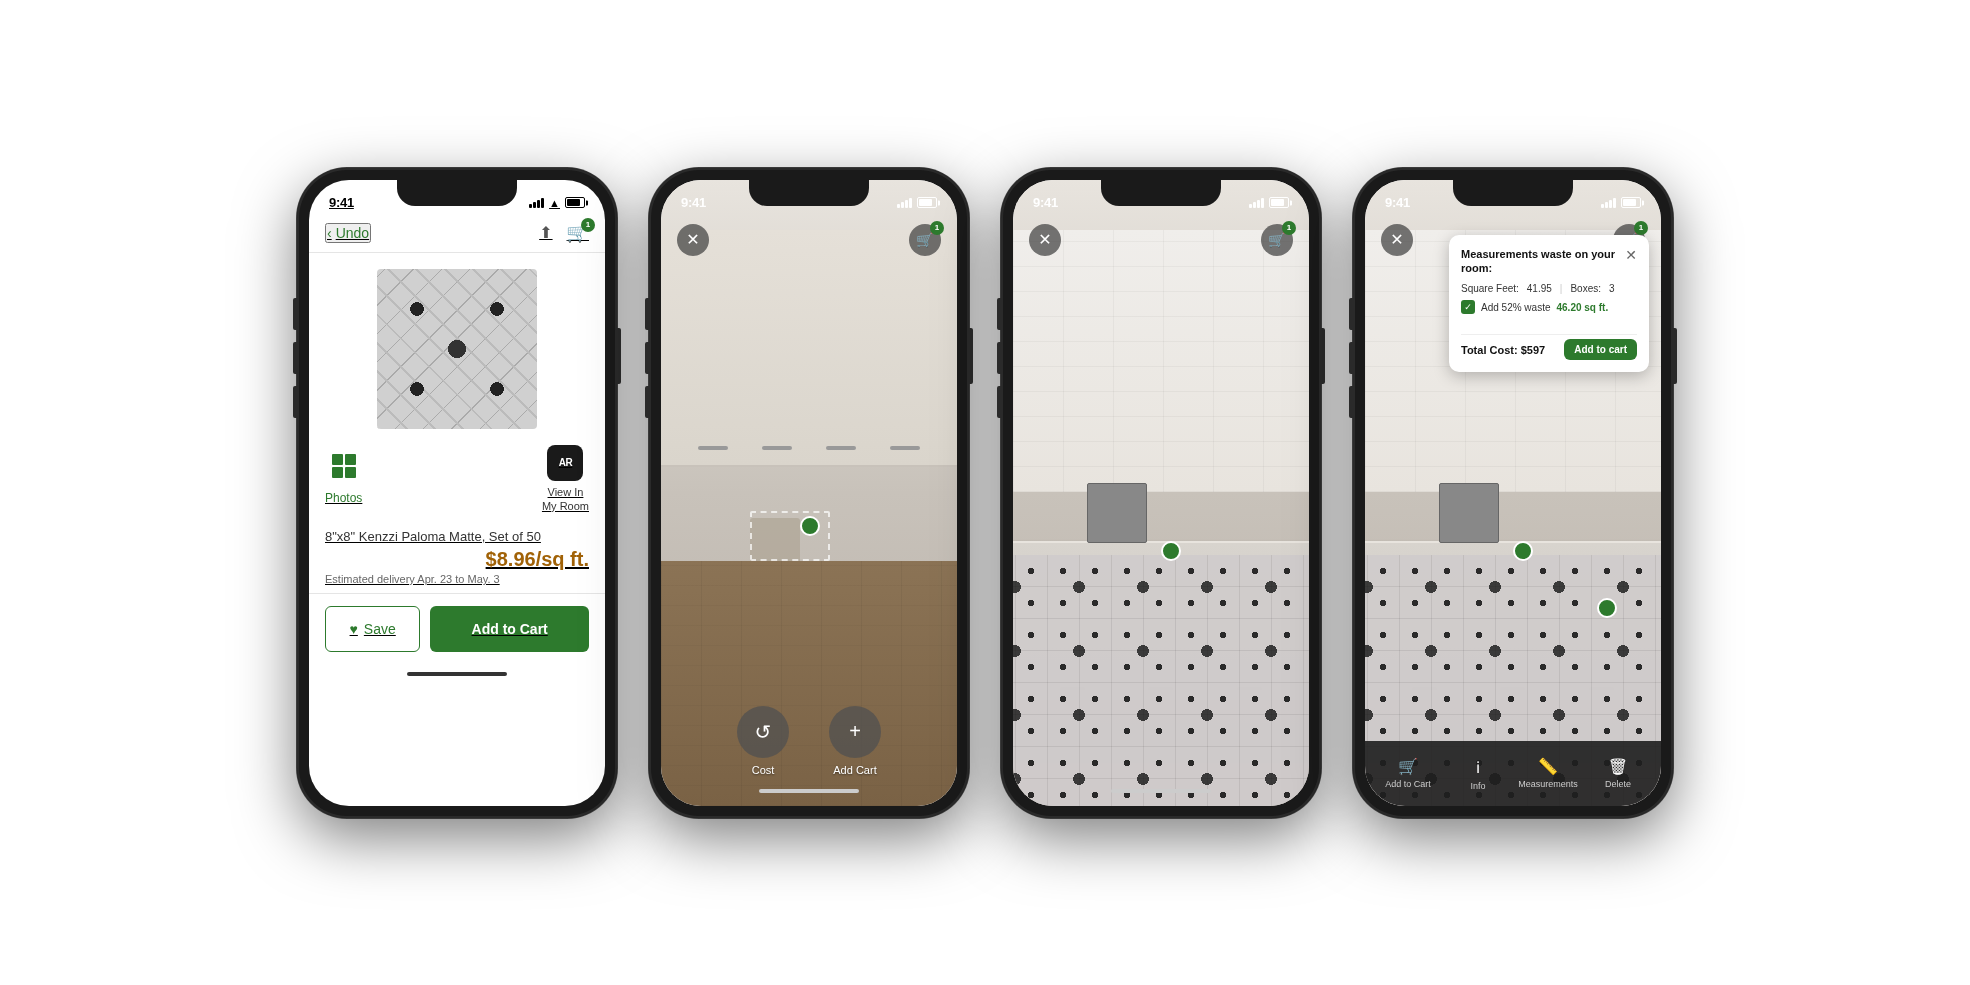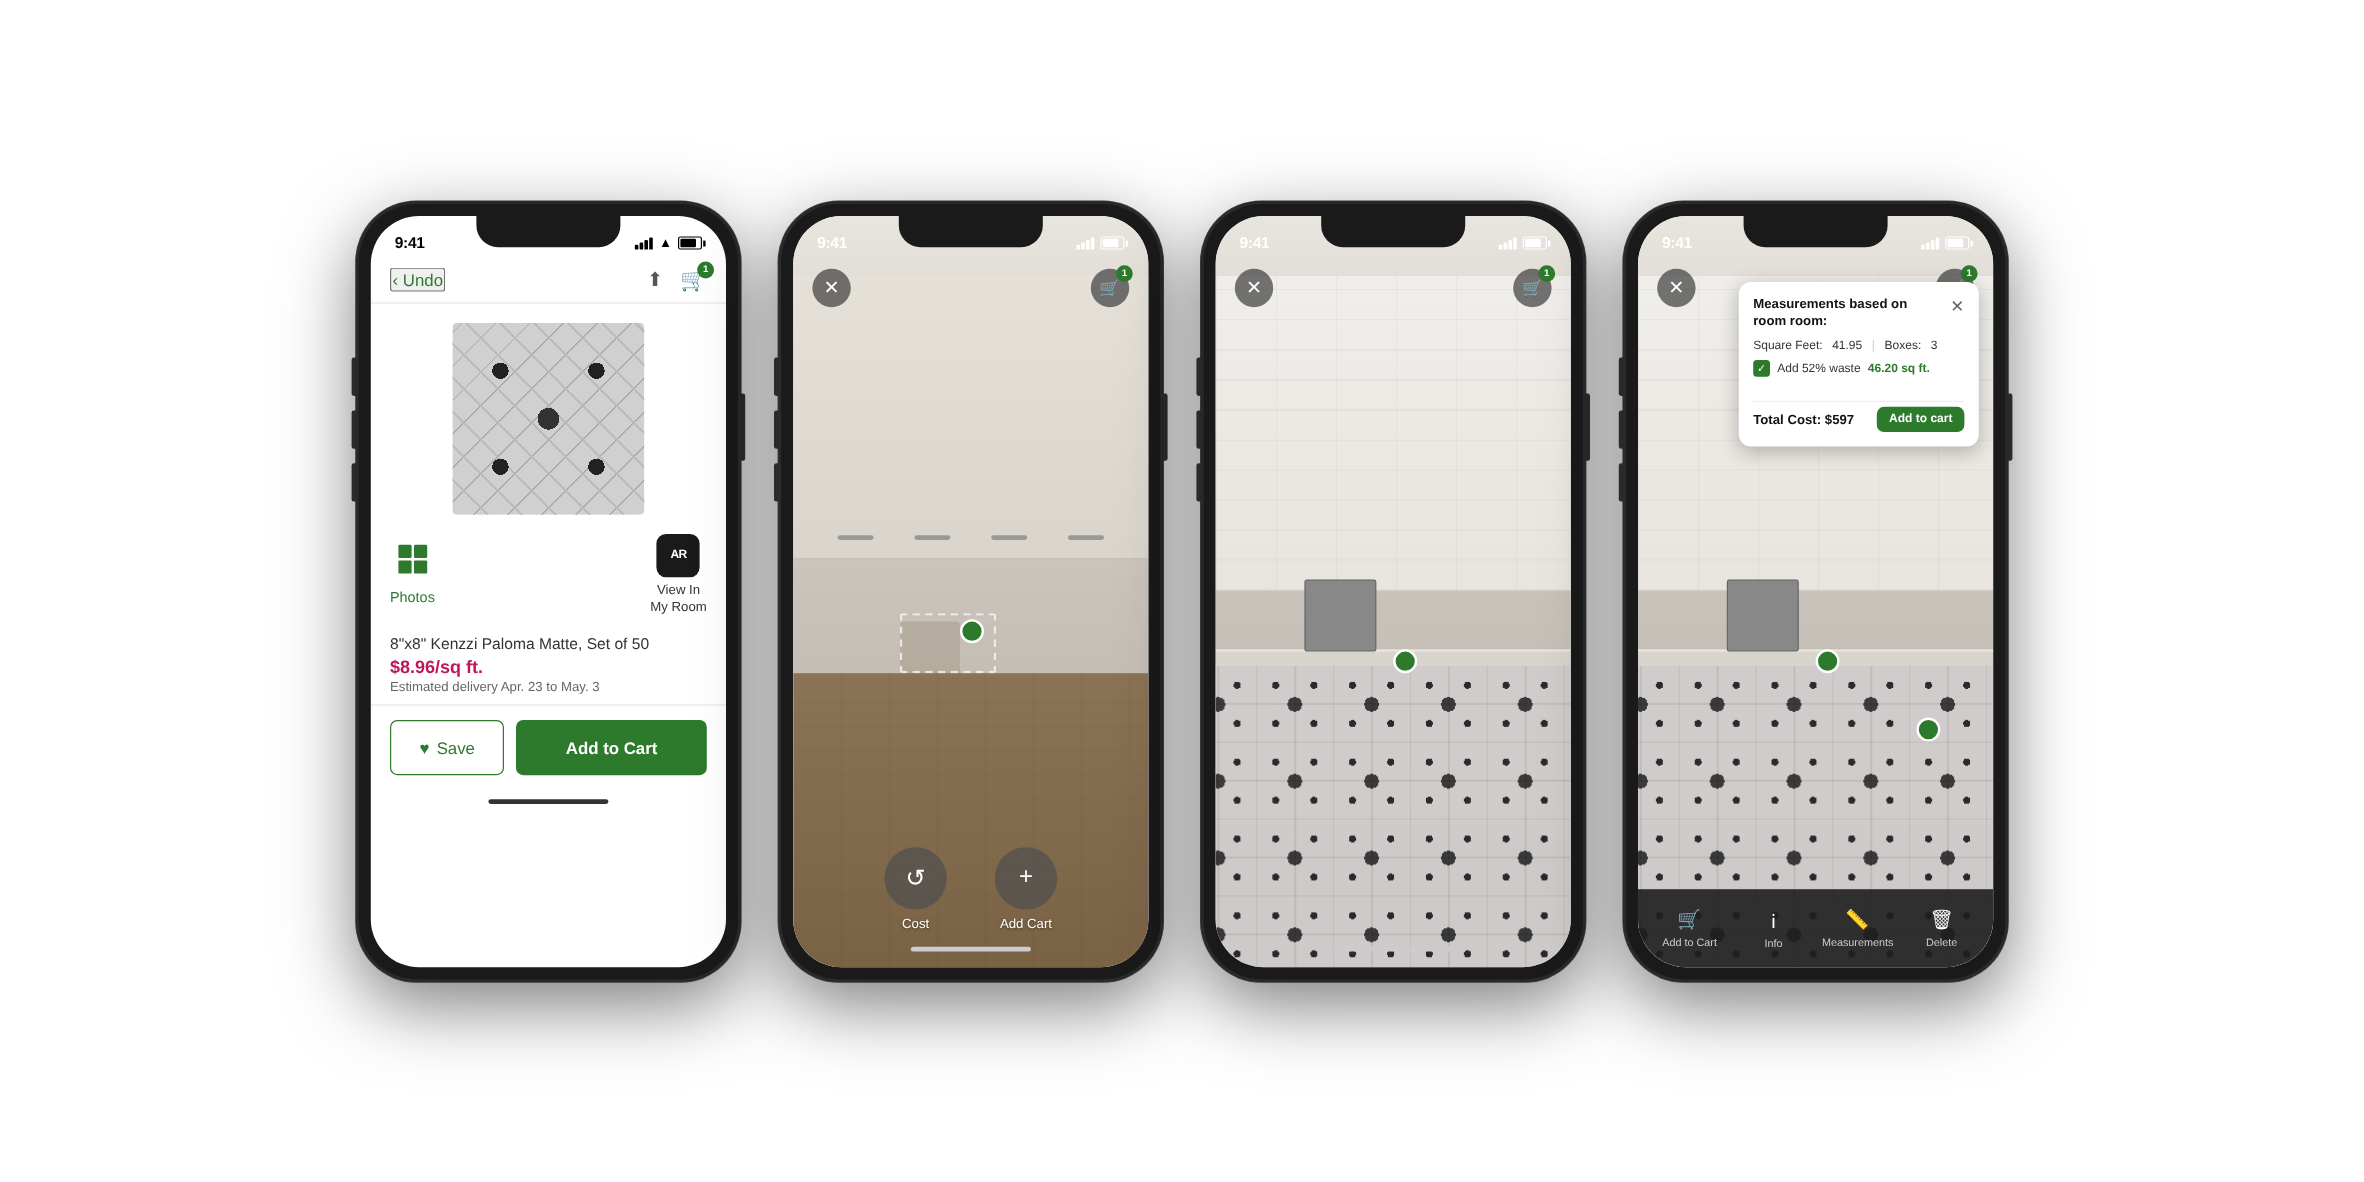"9:41" .phone { text-decoration: none -> underline }
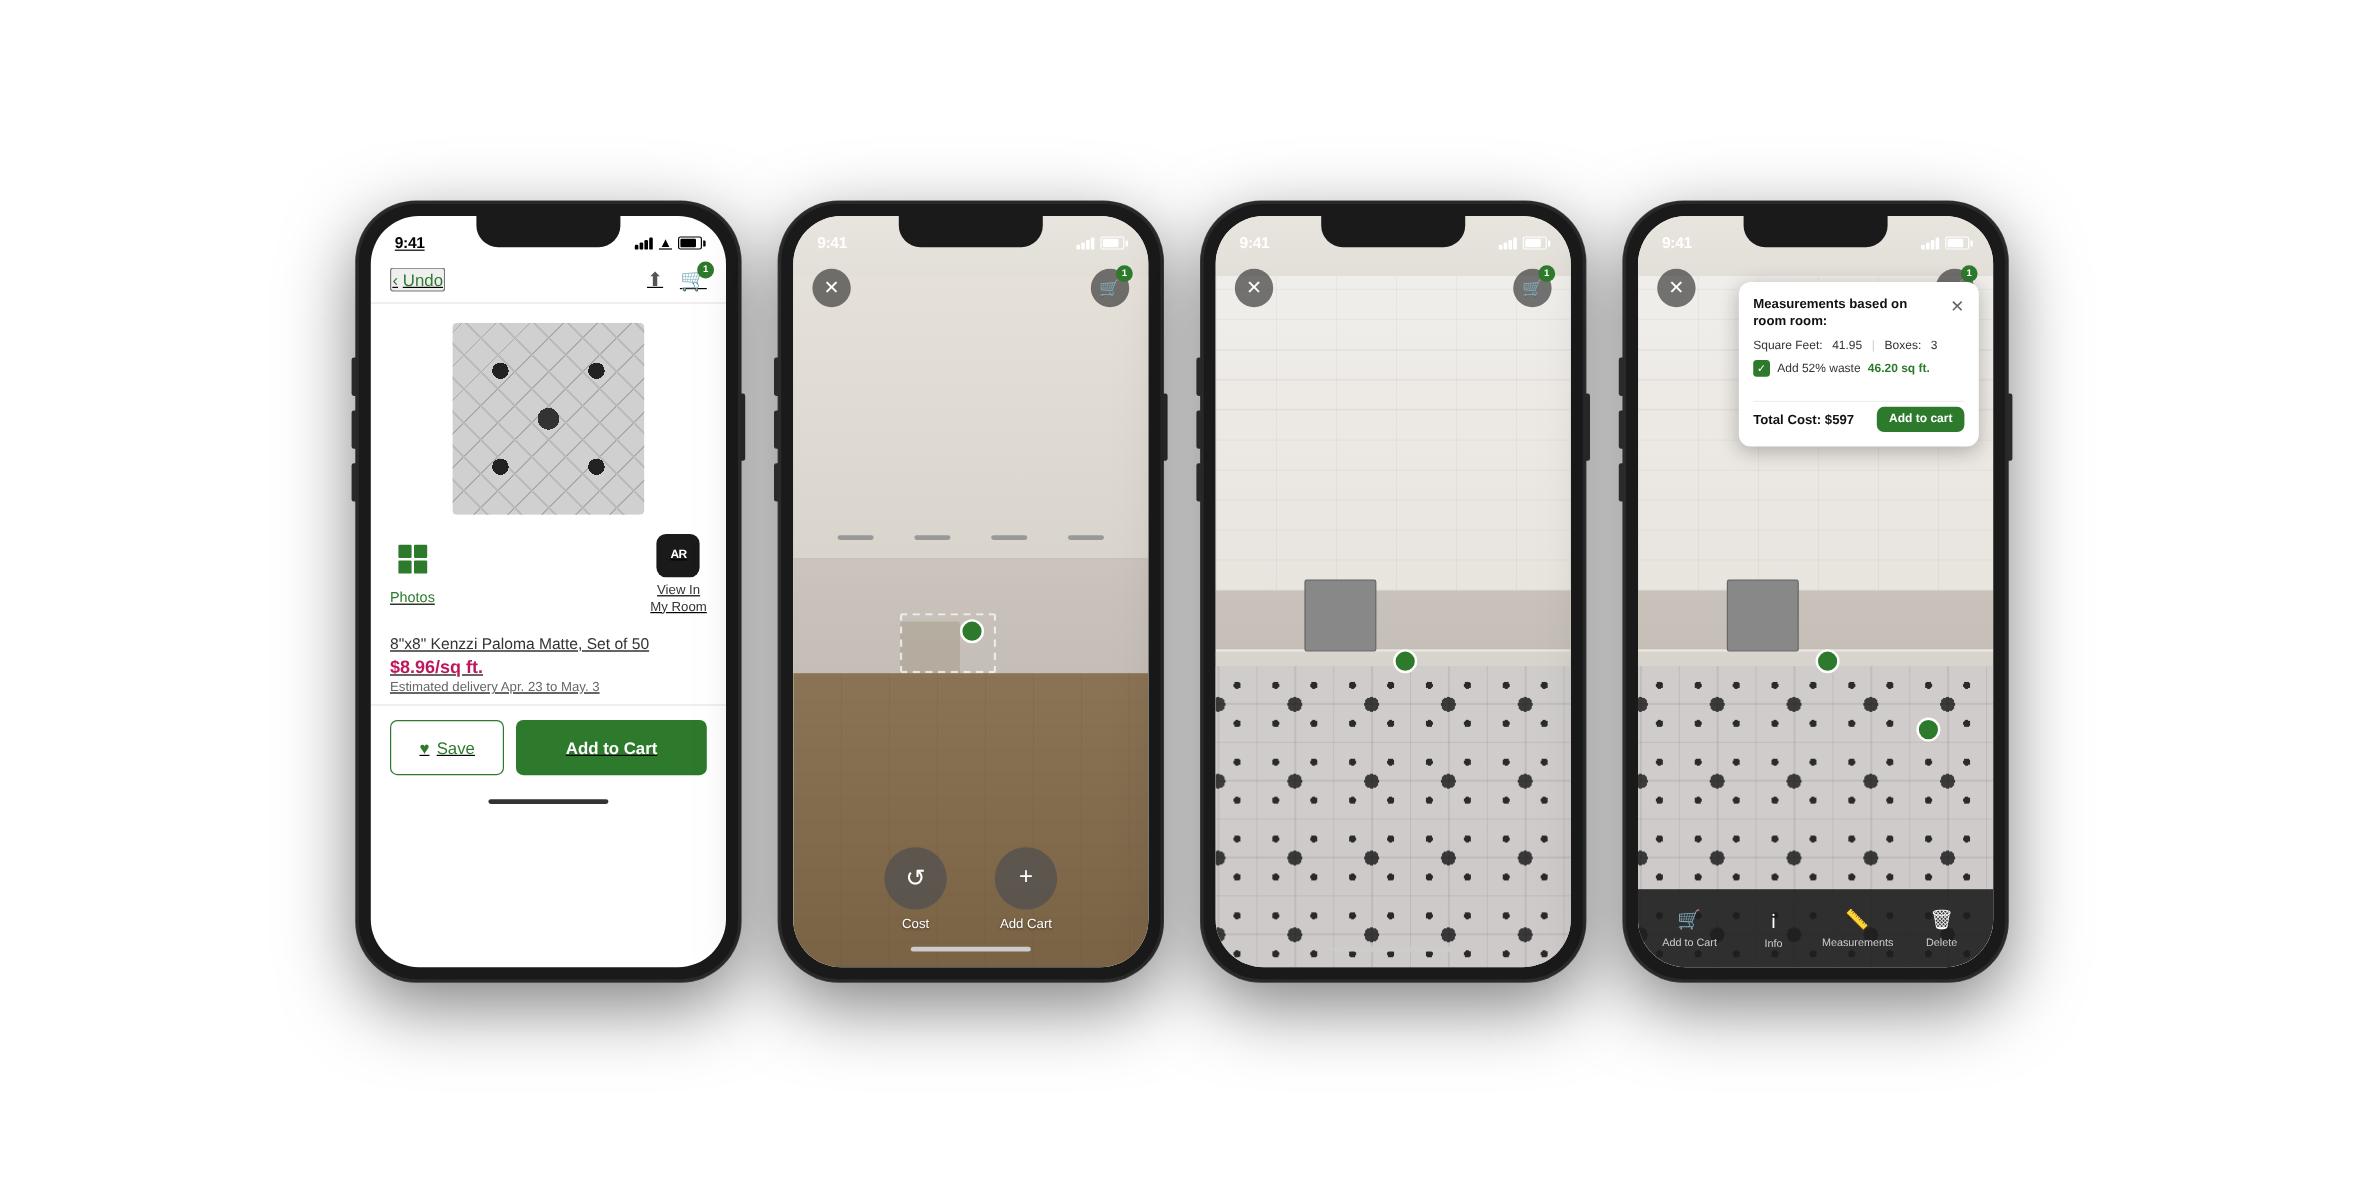"Measurements based on room room:" span.panel-title { text: based on room -> waste on your }
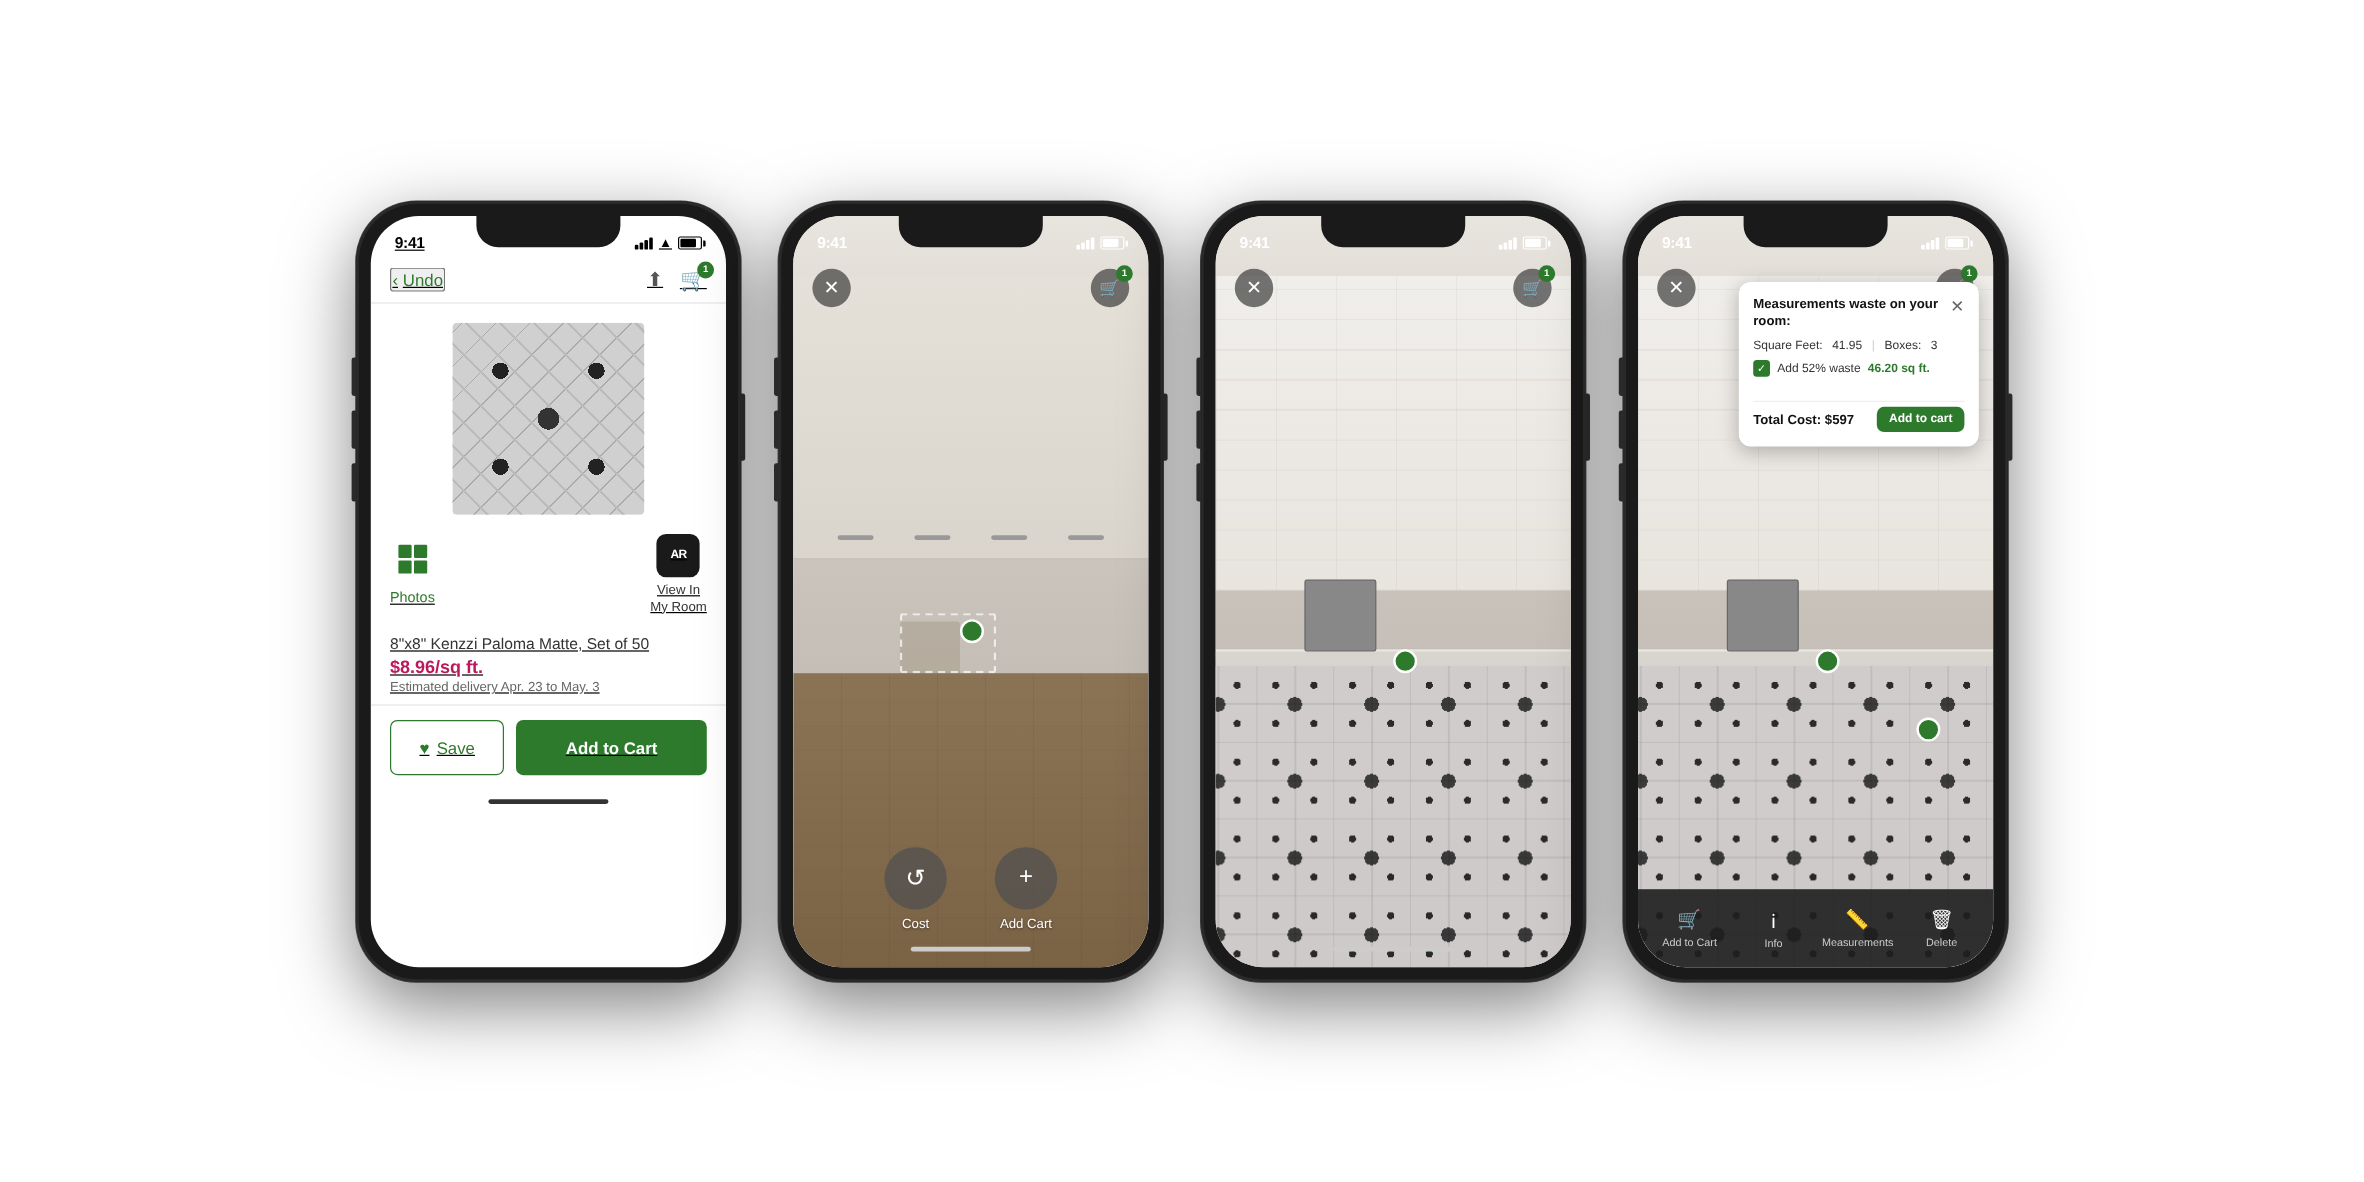"$8.96/sq ft." .product-price { color: #be185d -> #a16207; font-size: 15px -> 20px; text-align: none -> right }
